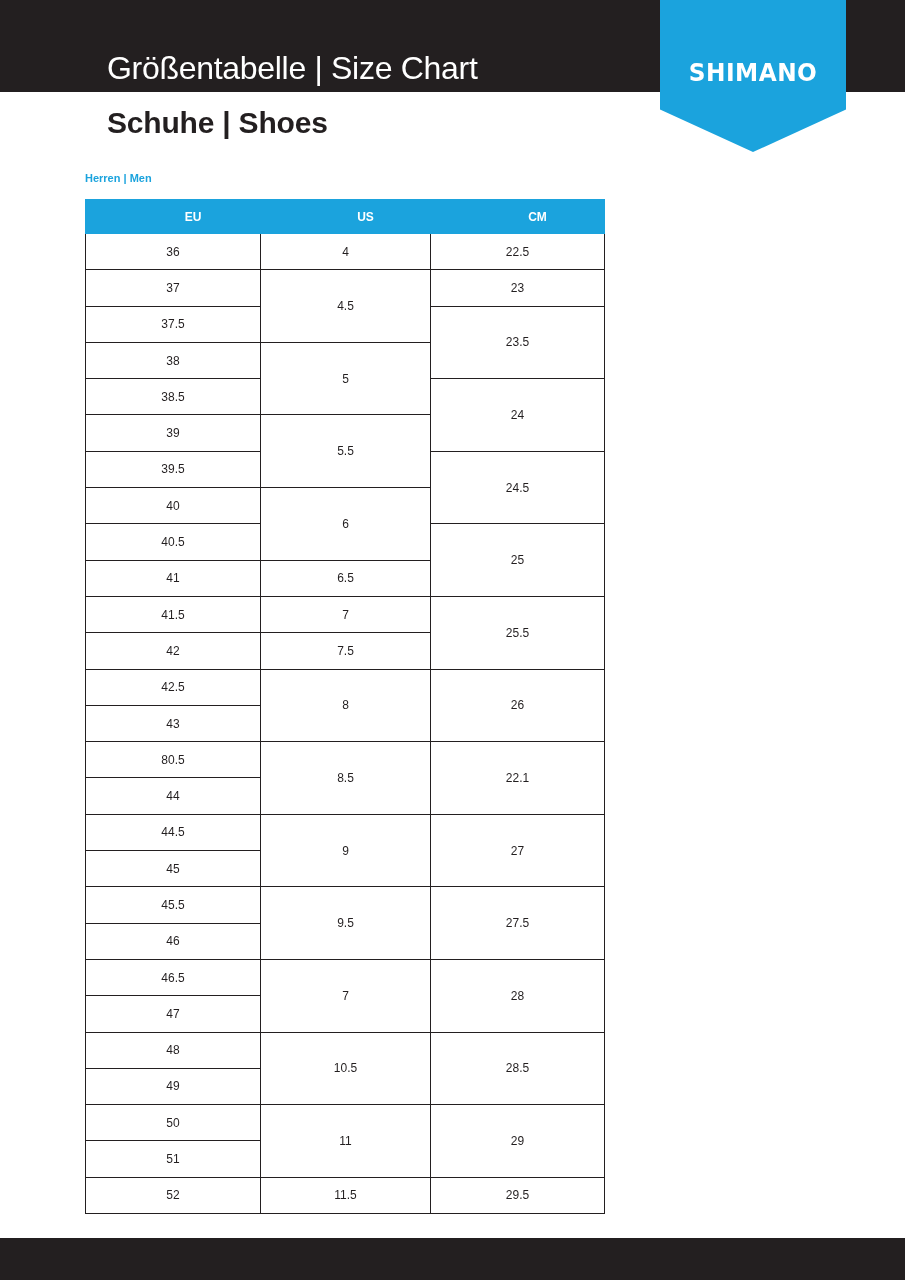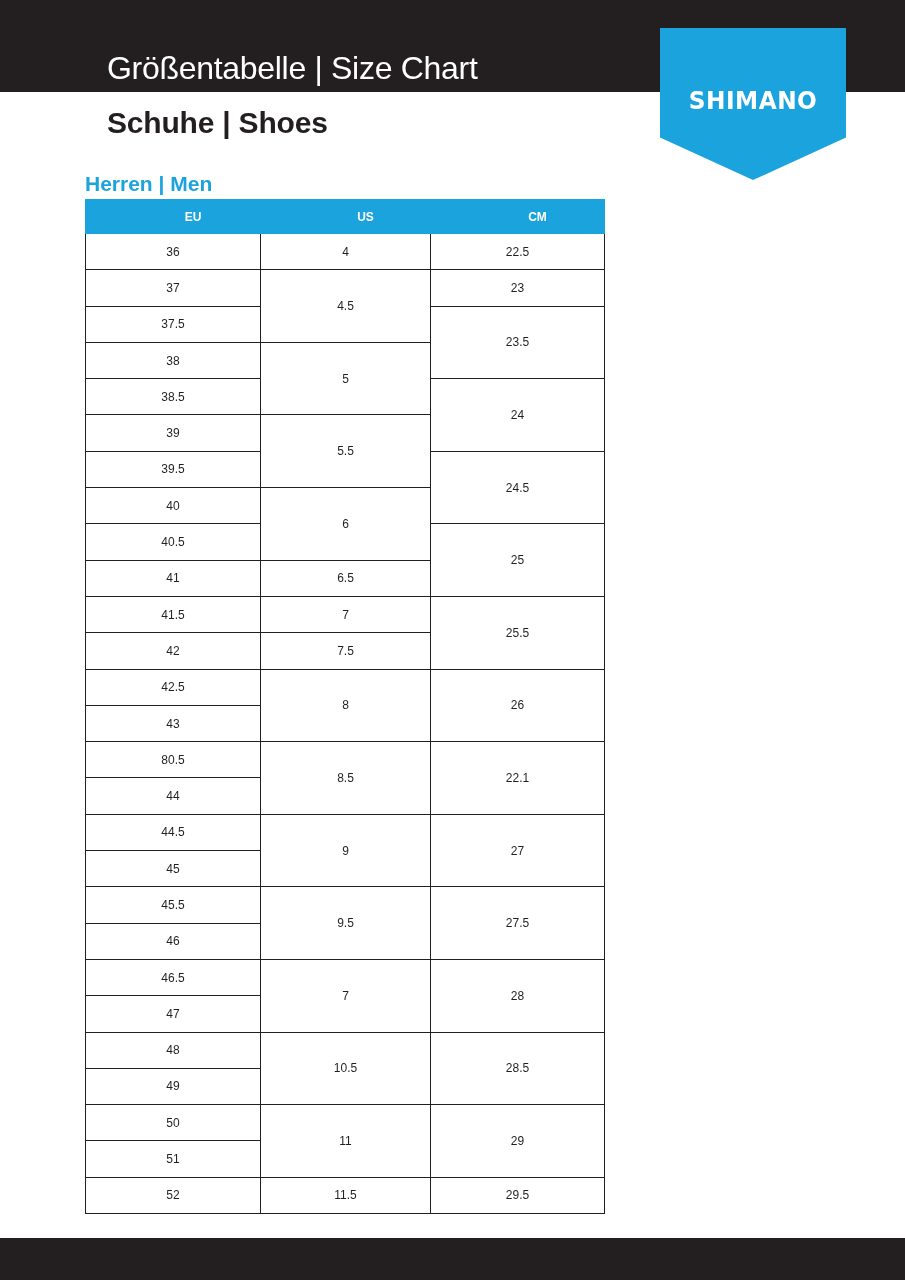"SHIMANO" .logo-banner { margin-top: 28px -> none }
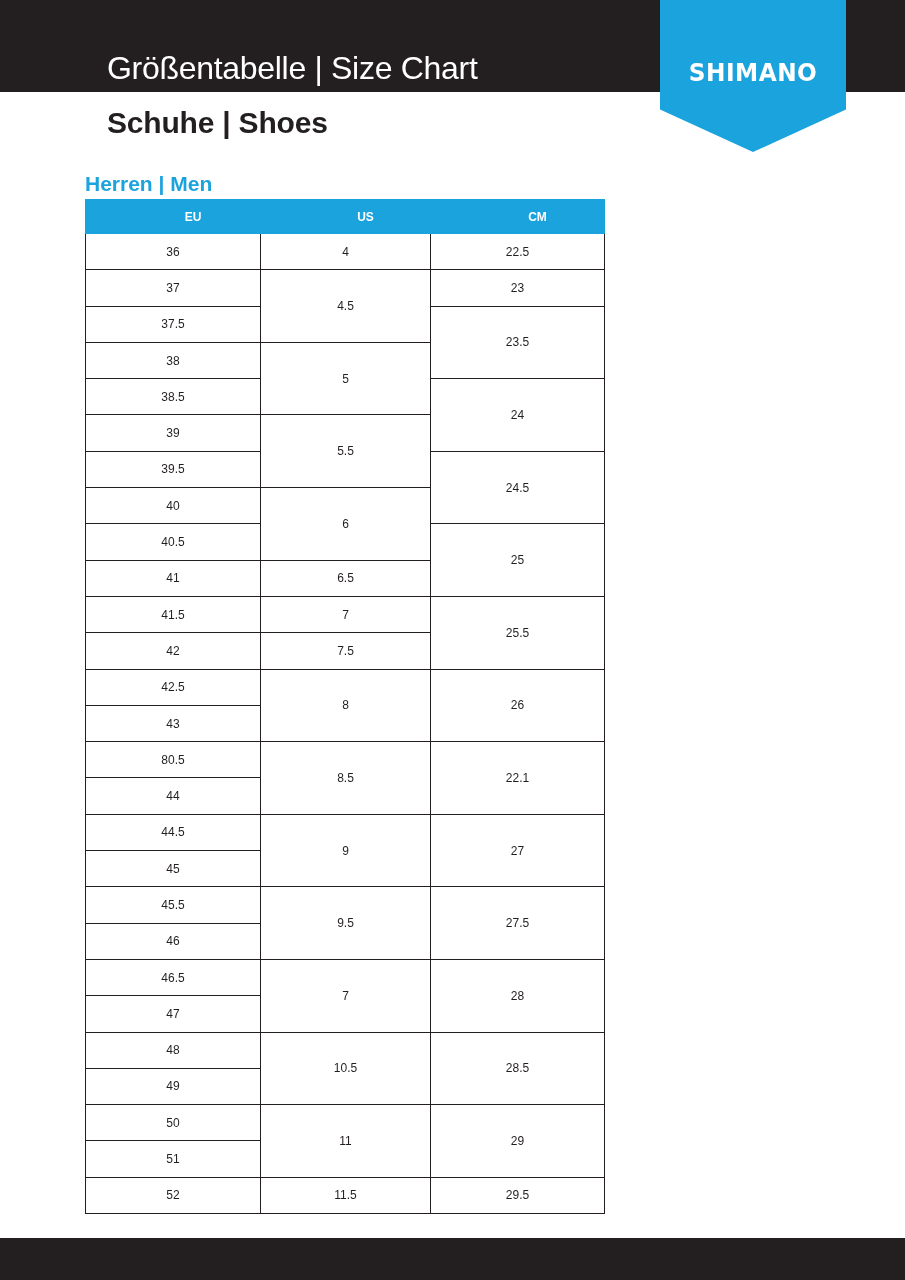"Herren | Men" .section-heading { font-size: 21px -> 11px }
